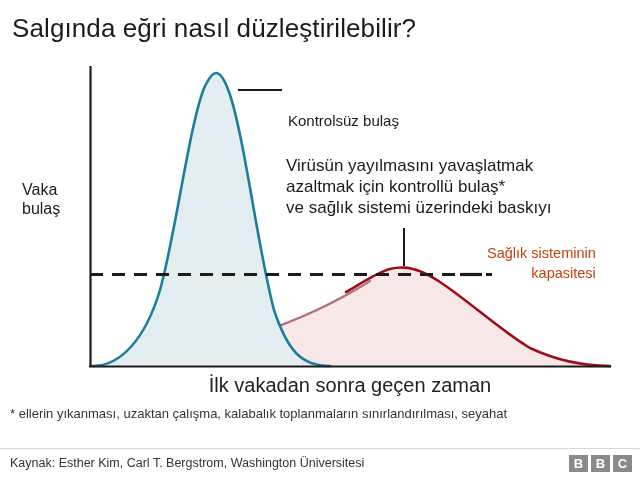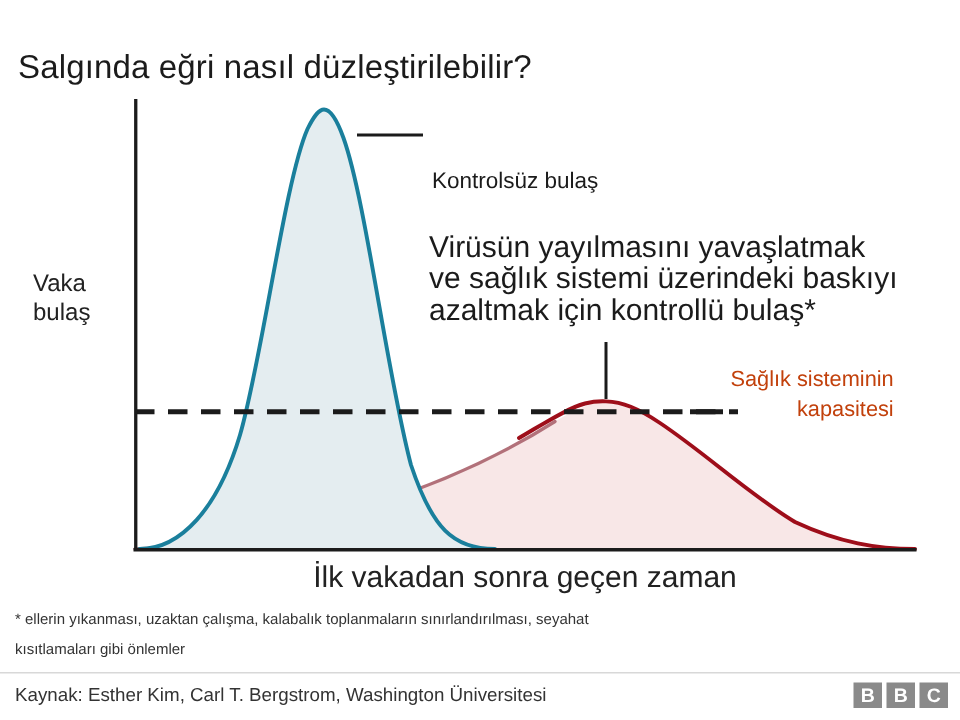"Salgında eğri nasıl düzleştirilebilir?" .title { font-size: 22px -> 26px; margin-top: 19px -> none }
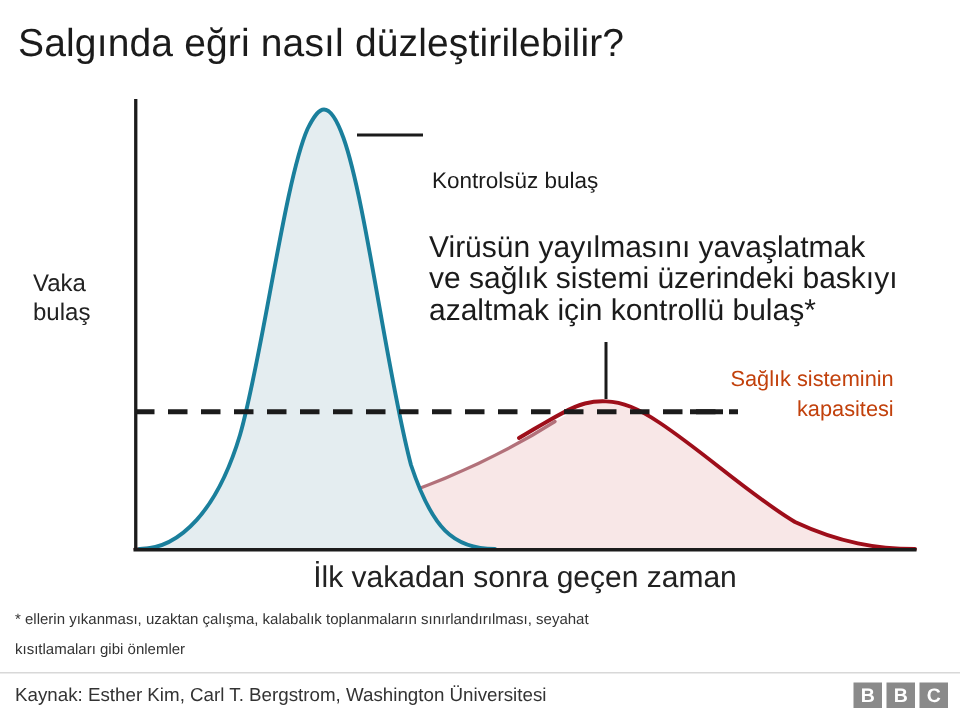"Virüsün yayılmasını yavaşlatmak" .ann-red { font-size: 20px -> 17px }
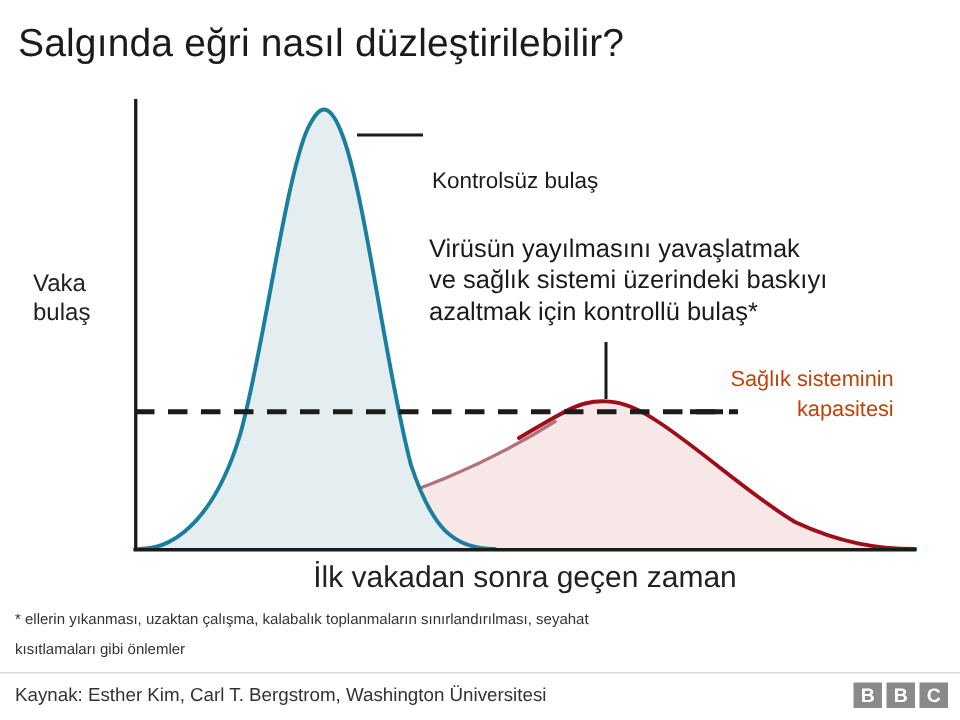"ve sağlık sistemi üzerindeki baskıyı" div { order: before "azaltmak için kontrollü bulaş*" -> after "azaltmak için kontrollü bulaş*" }
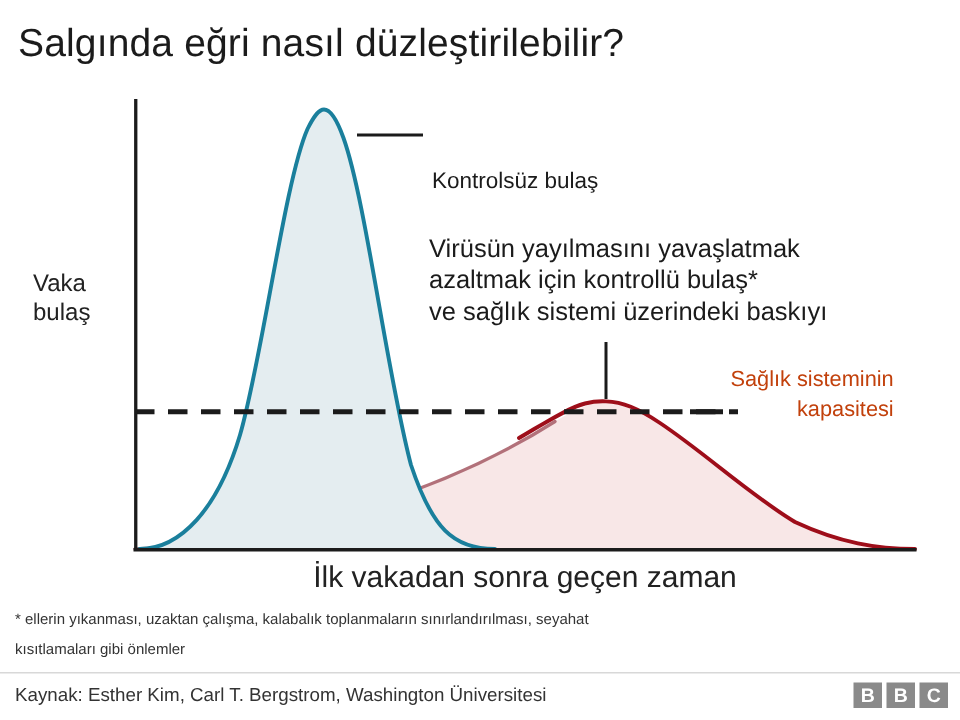"* ellerin yıkanması, uzaktan çalışma," .footnote { font-size: 10px -> 13px }
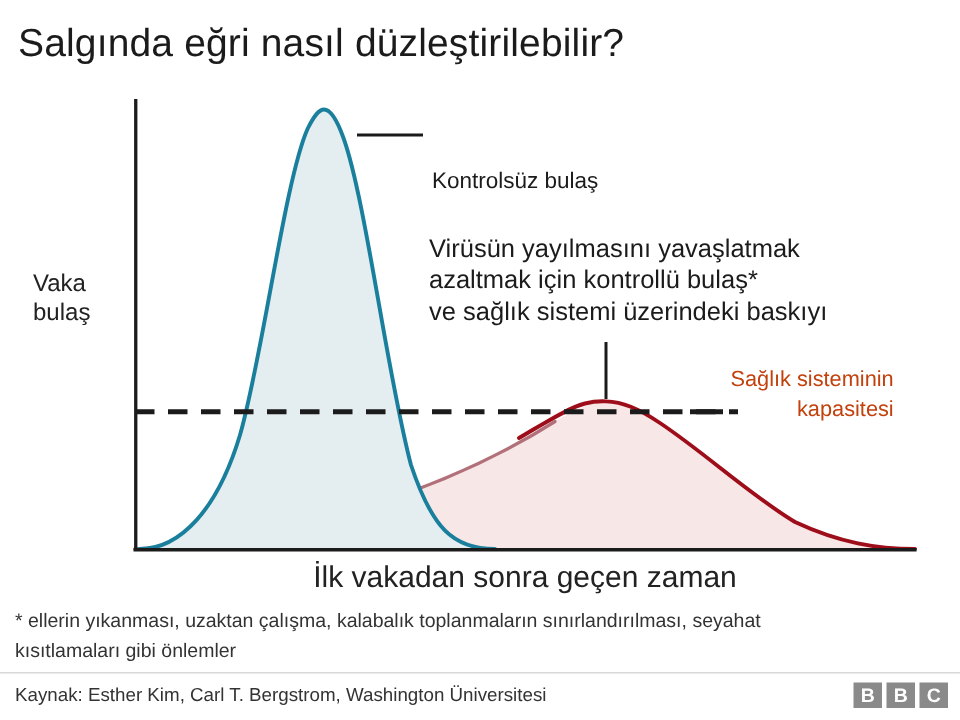"kısıtlamaları gibi önlemler" div { html: <div>kısıtlamaları gibi önlemler</div> -> none }
